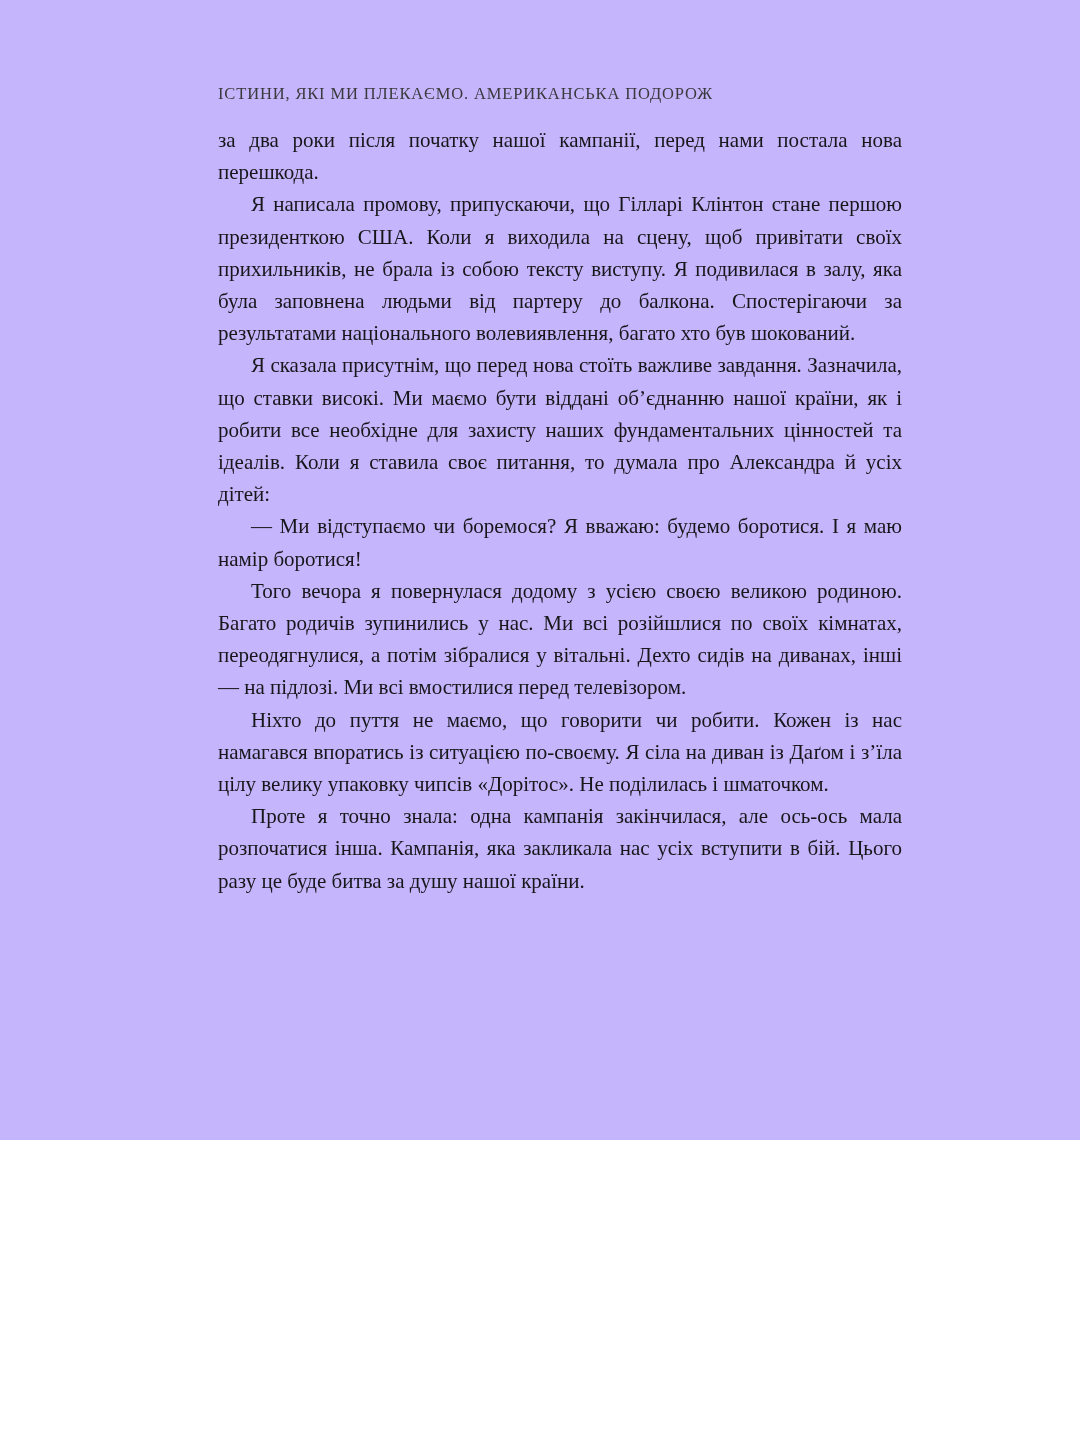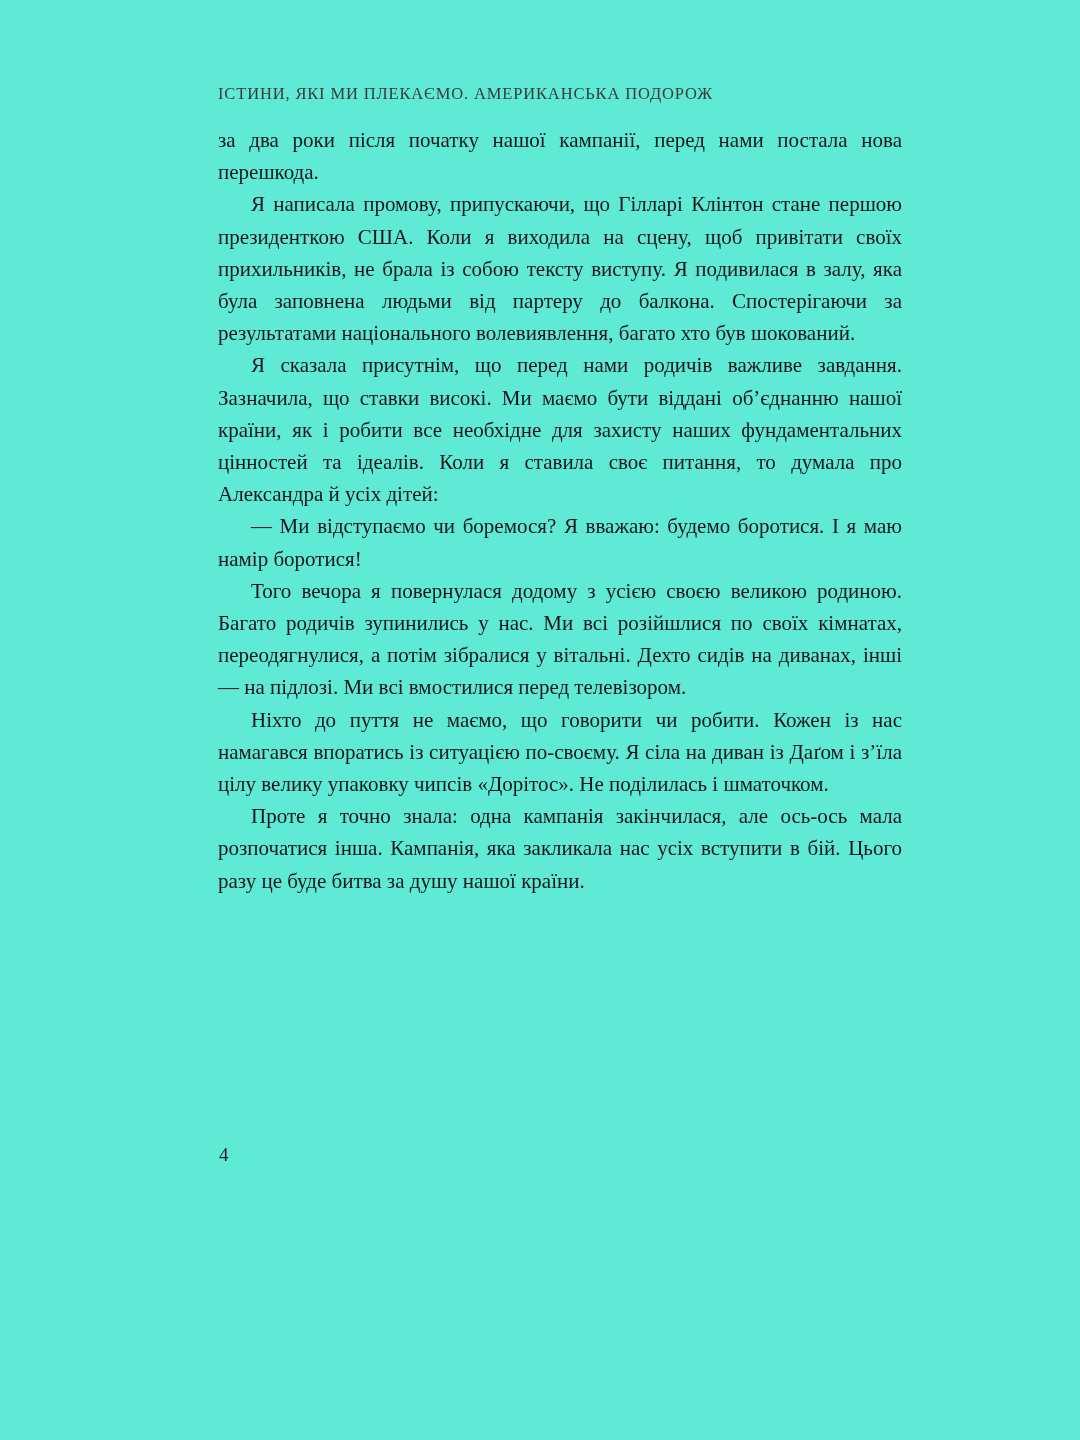"ІСТИНИ, ЯКІ МИ ПЛЕКАЄМО. АМЕРИКАНСЬКА" .page { background: #5eead4 -> #c4b5fd; height: 1440px -> 1140px }
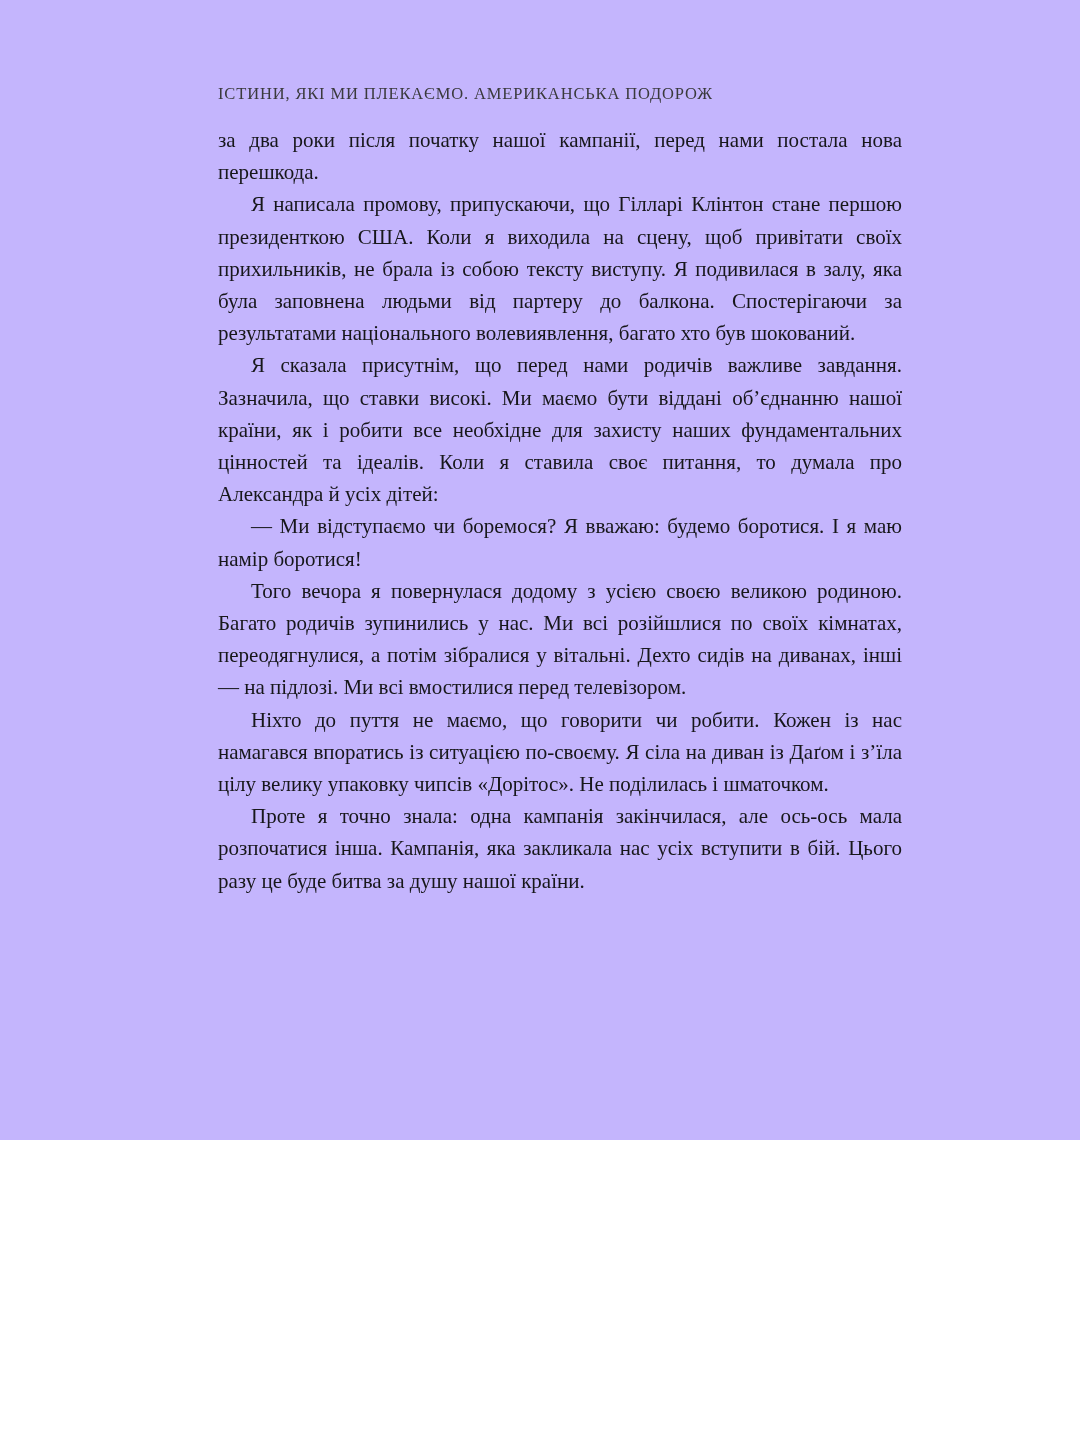"Я сказала присутнім, що перед" p { text: нами родичів -> нова стоїть }
